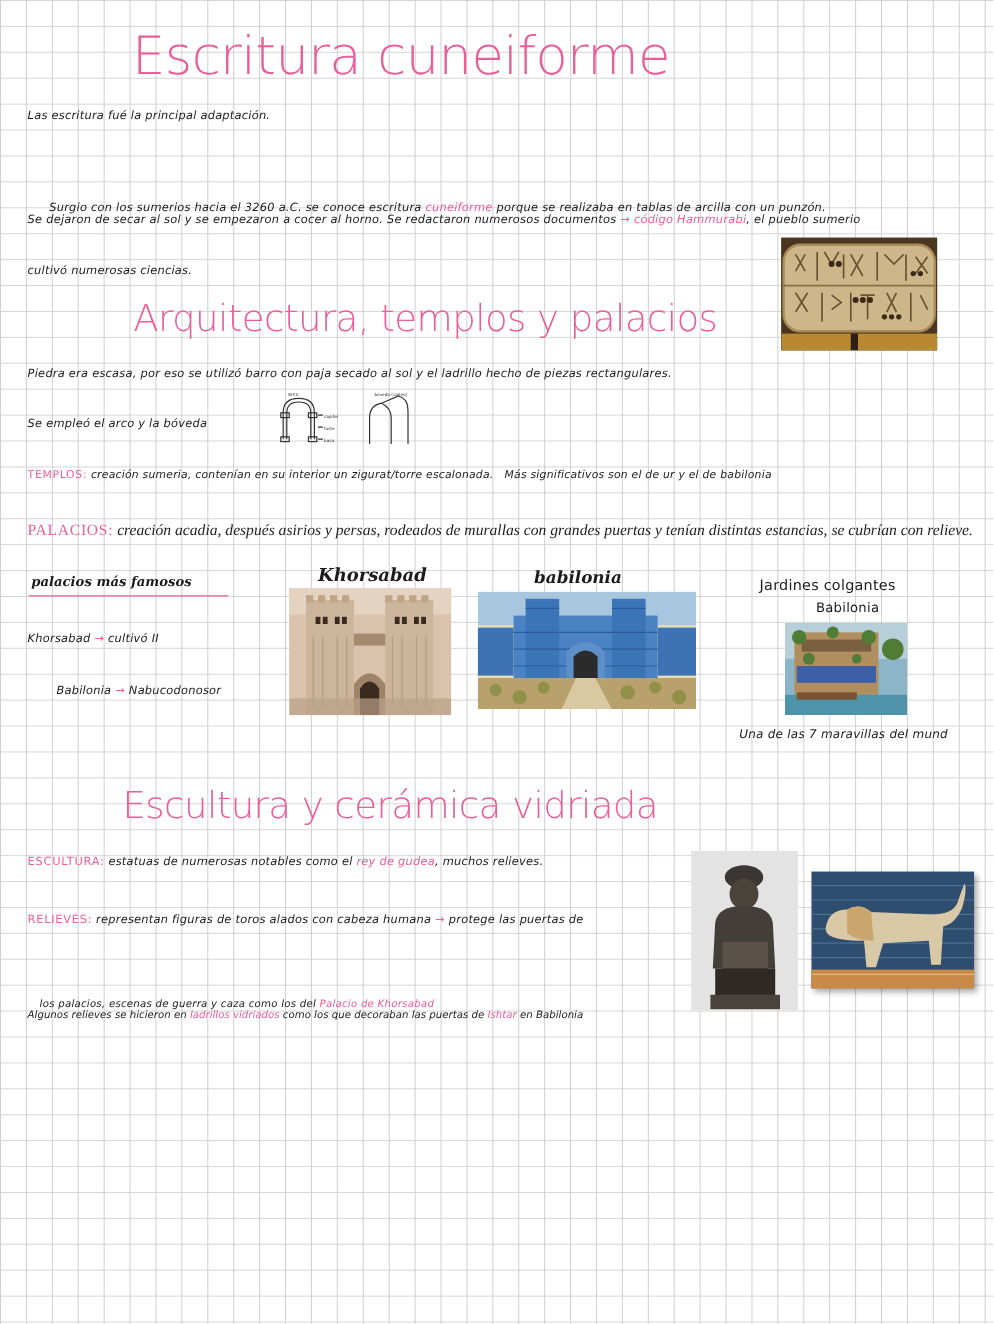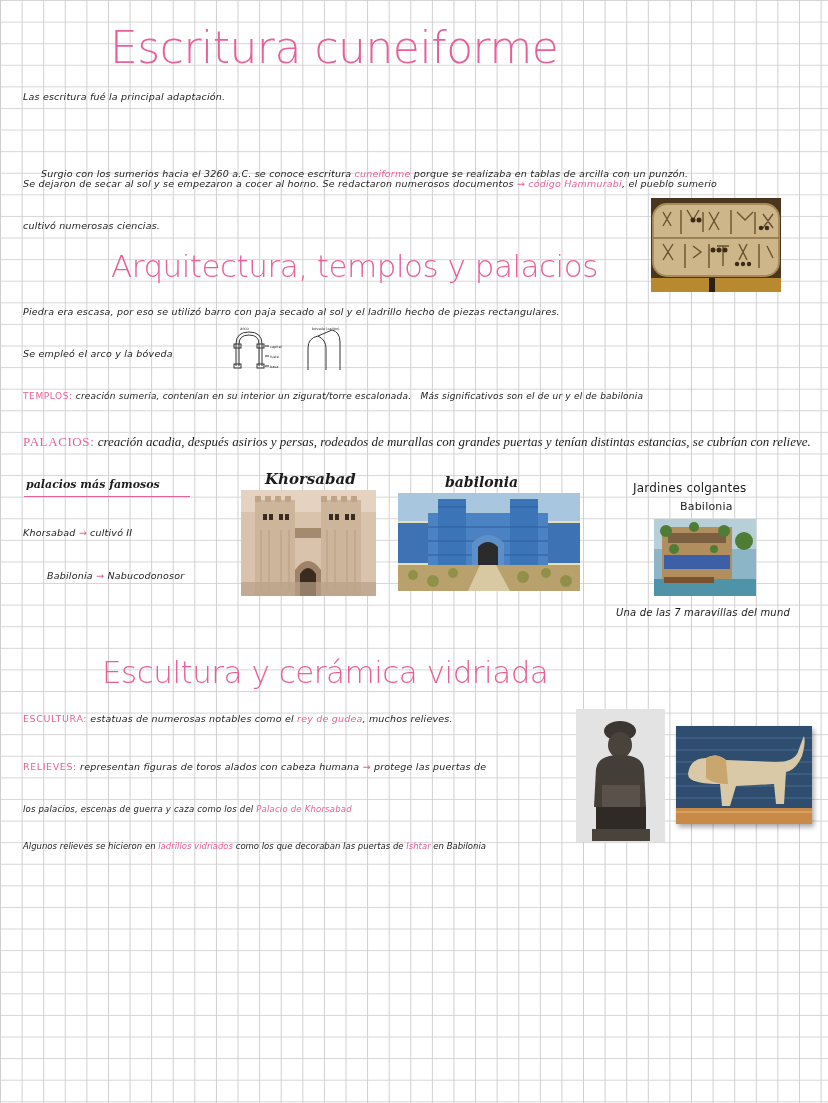"los palacios, escenas de guerra" div.abs { padding-left: none -> 10px; top: 804px -> 832px }
